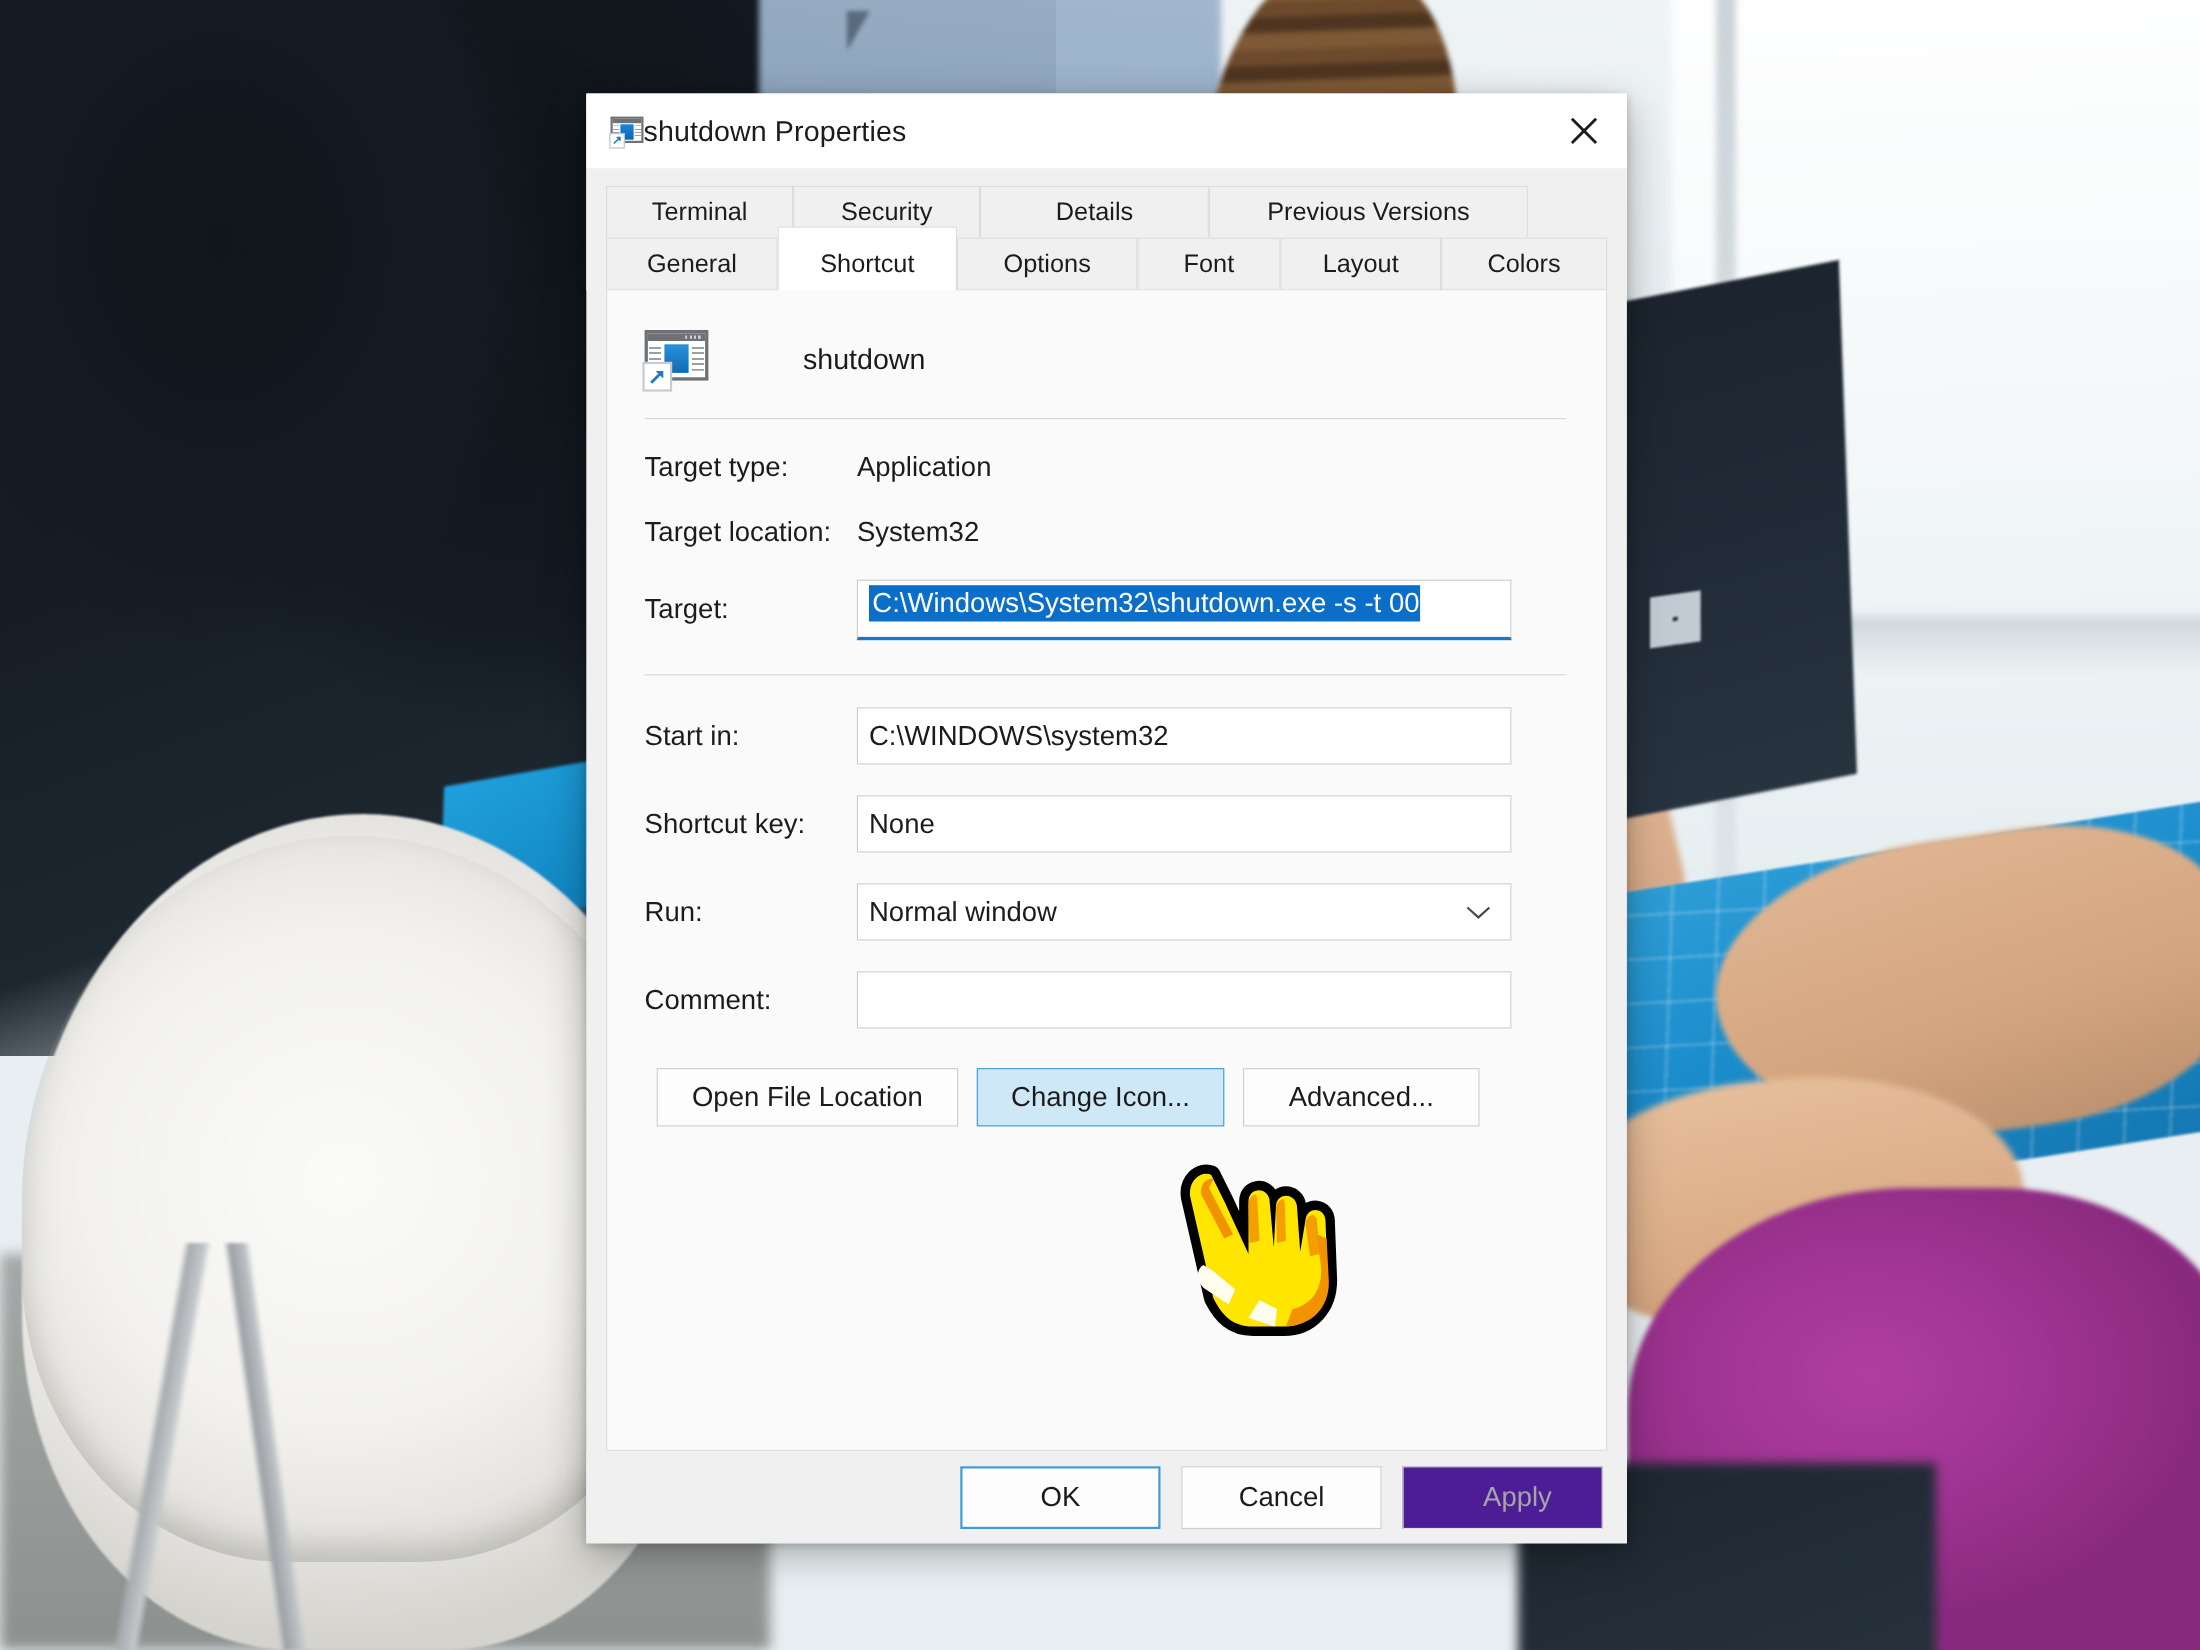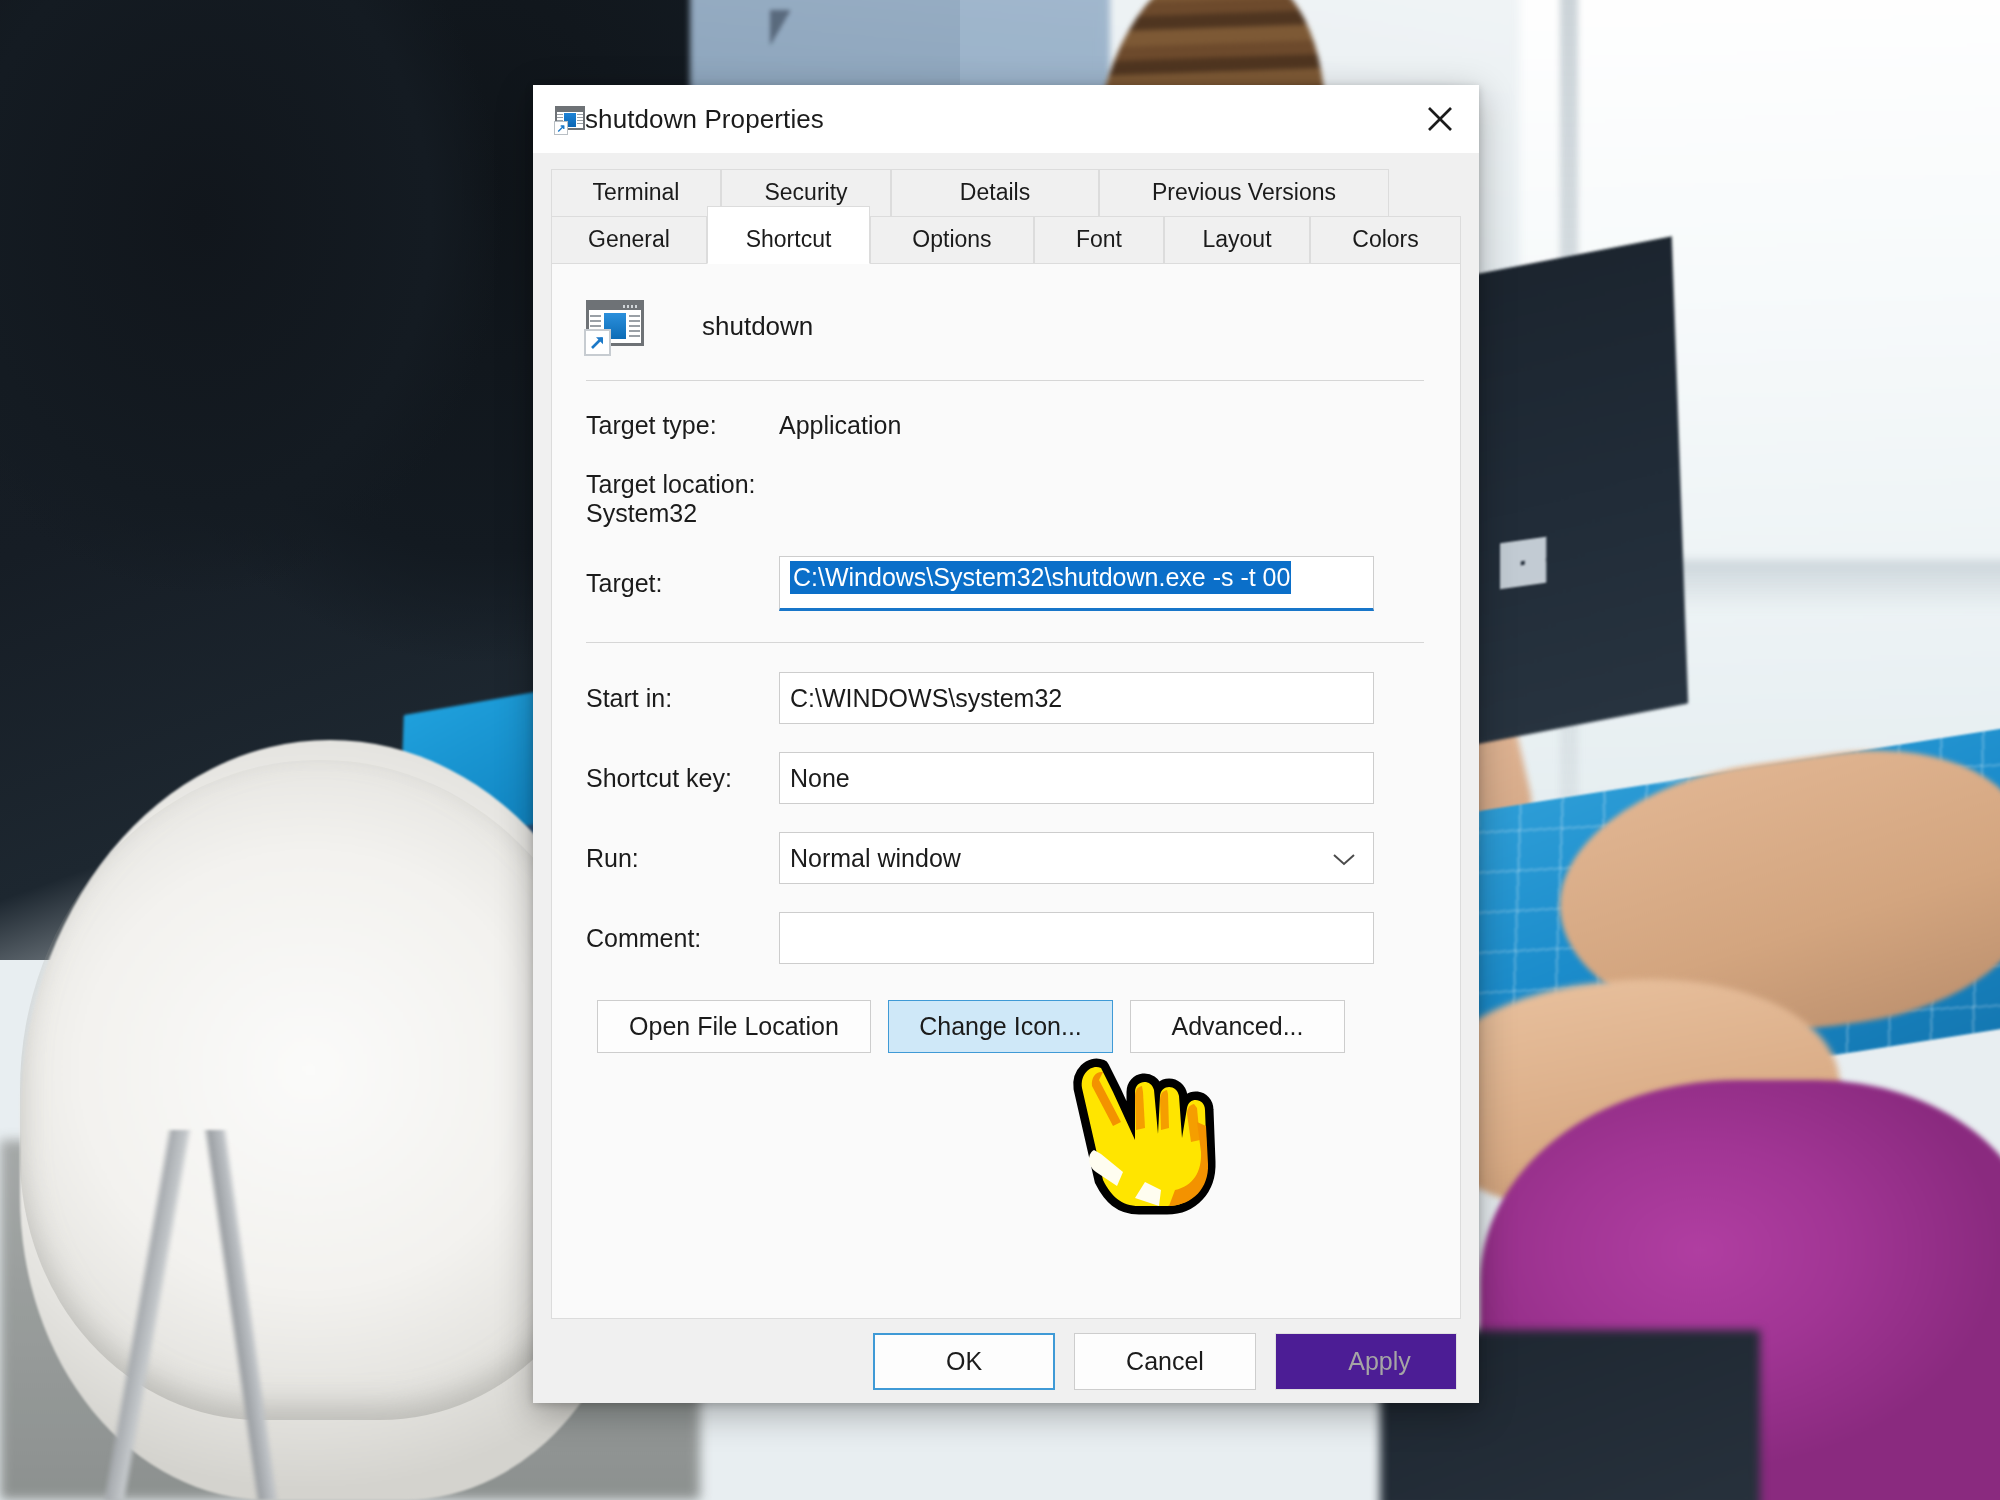"shutdown" #shortcut-header { gap: none -> 28px }
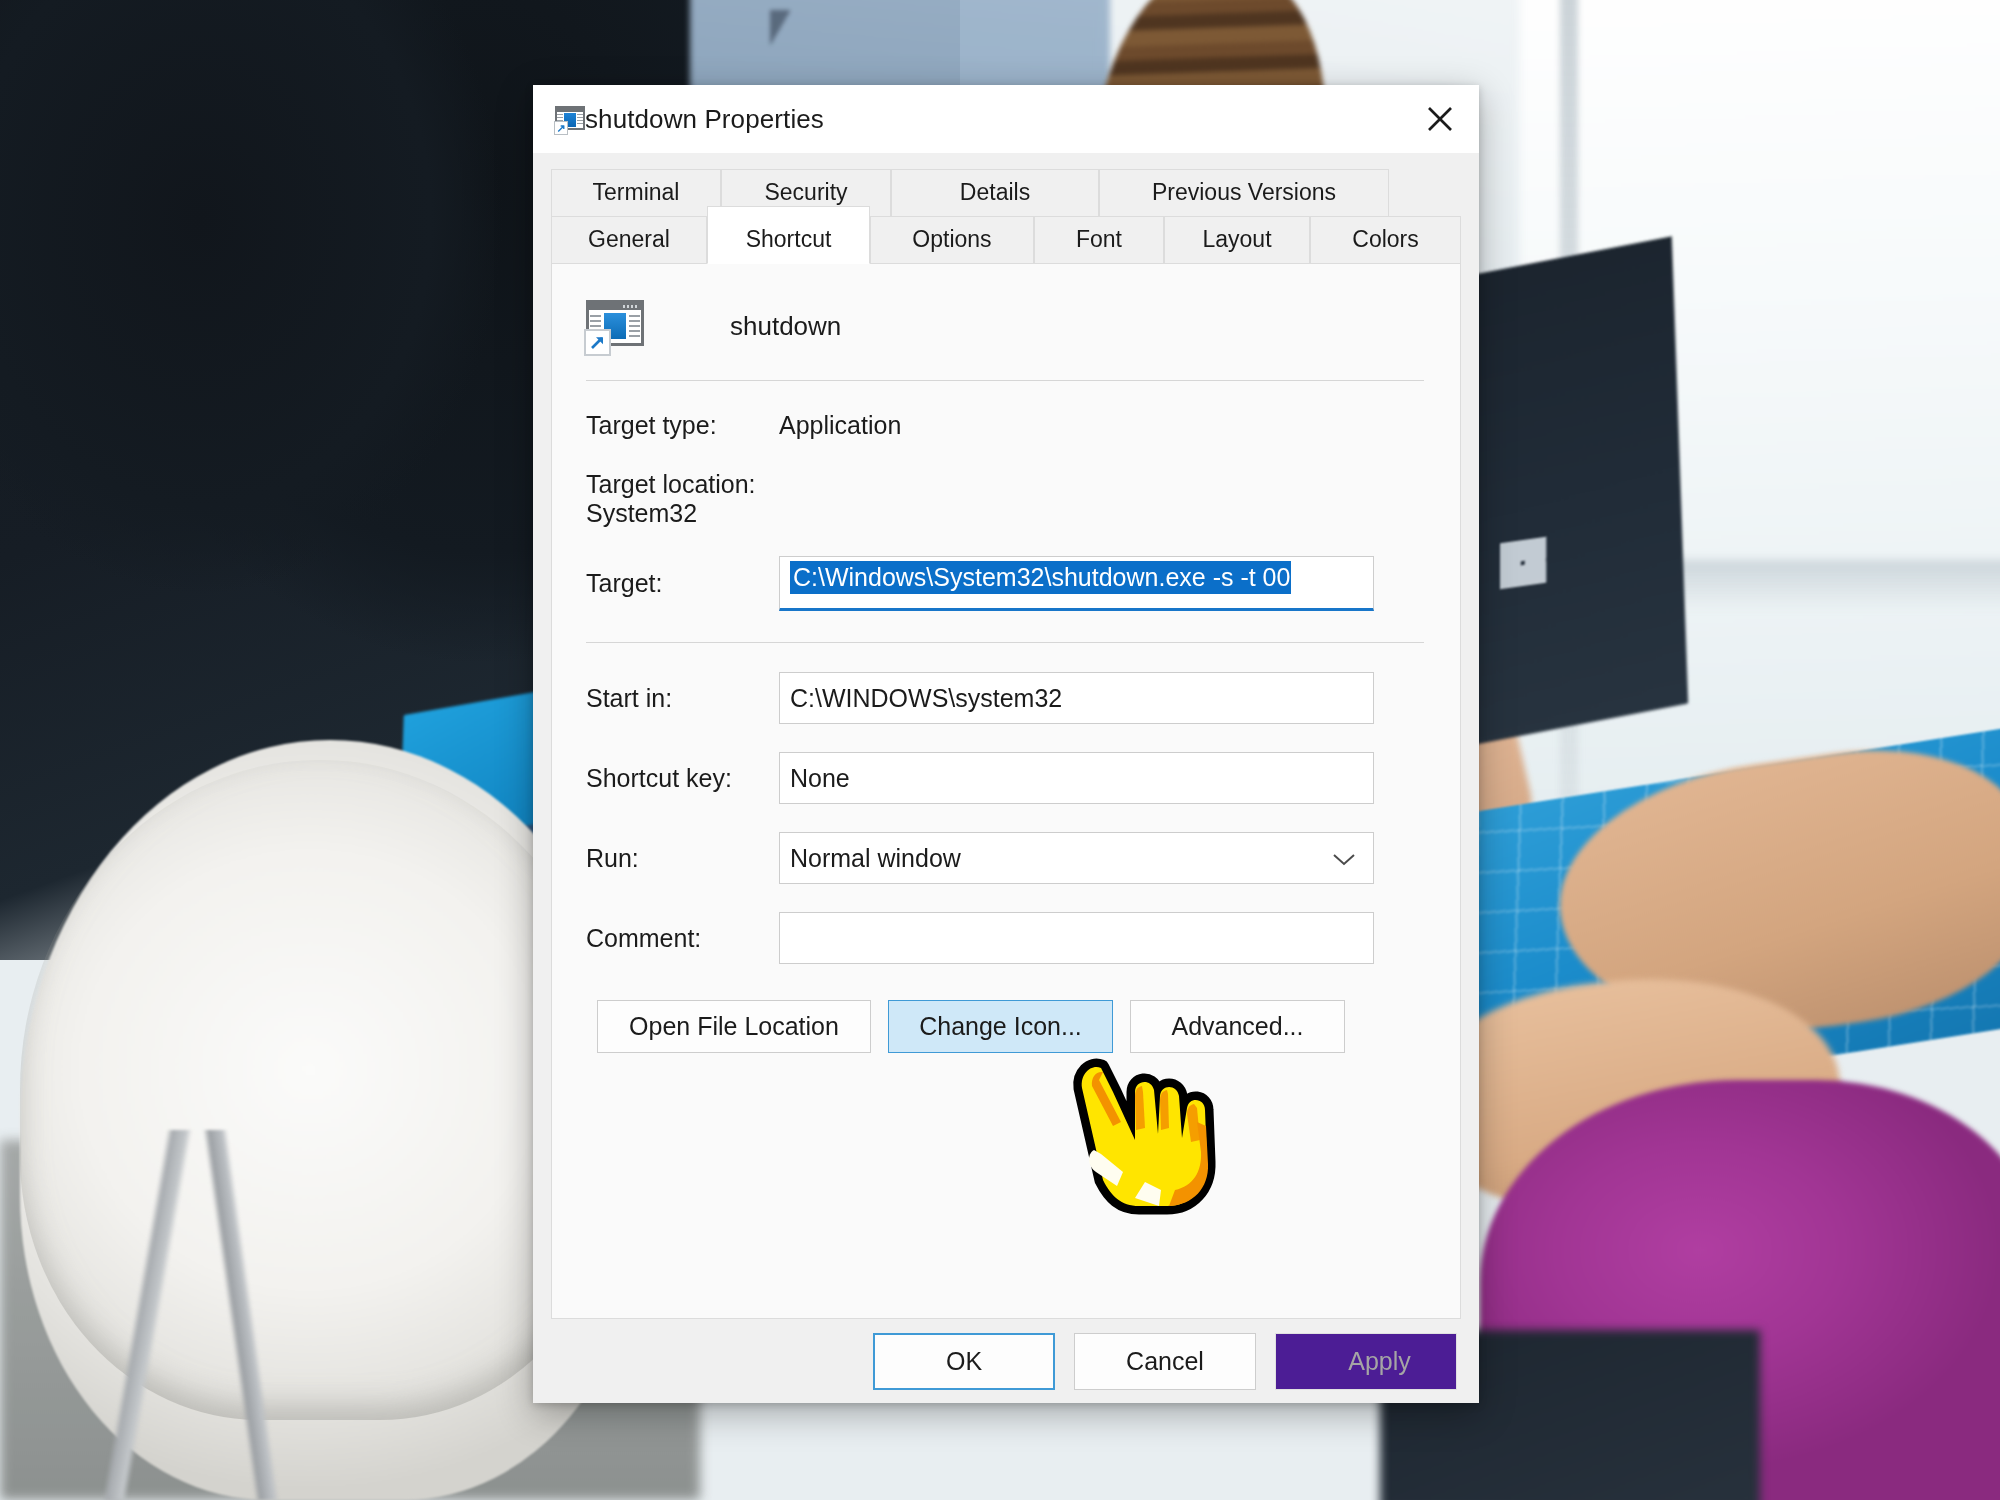"Target location:" #row-target-location { flex-direction: column -> none }
